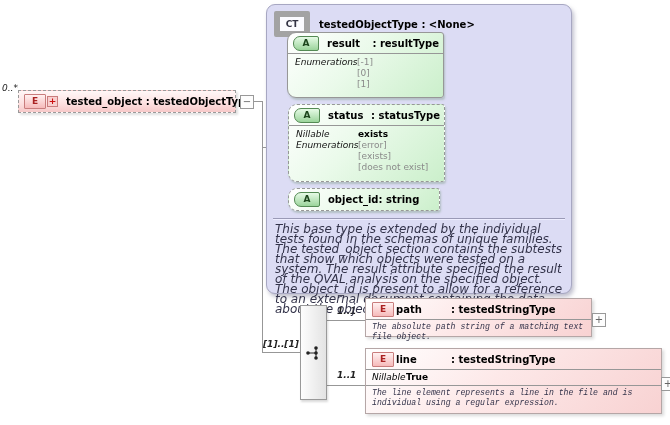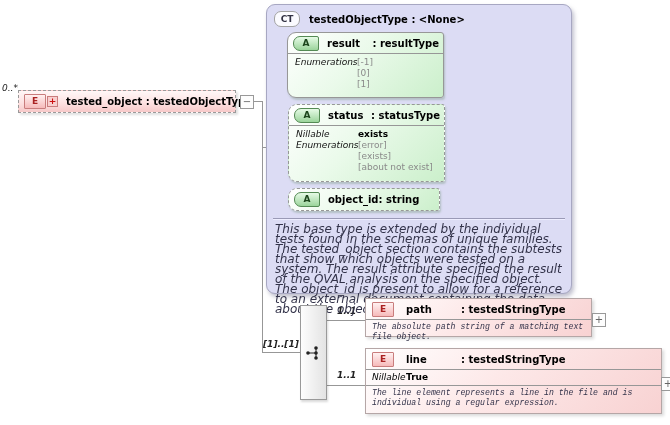"CT" .icon-ct { border: 1px solid #a3a3a3 -> 6px solid #a3a3a3; border-radius: 7px -> 2px }
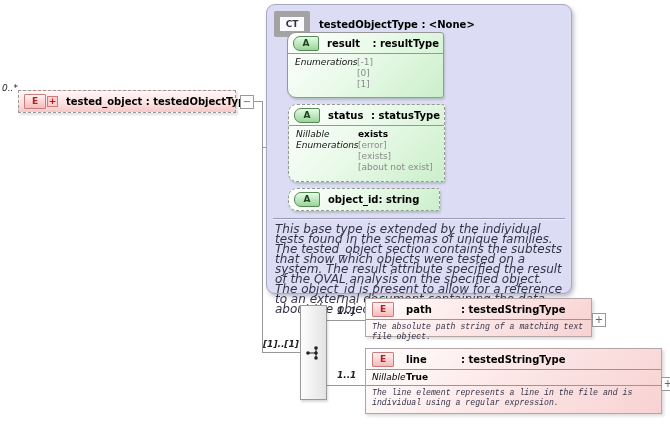"[about not exist]" div { text: about -> does }
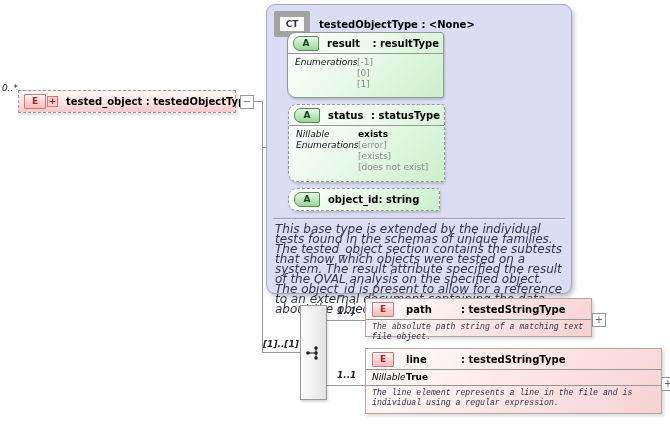"path" .el-name { margin-left: 12px -> 2px }
